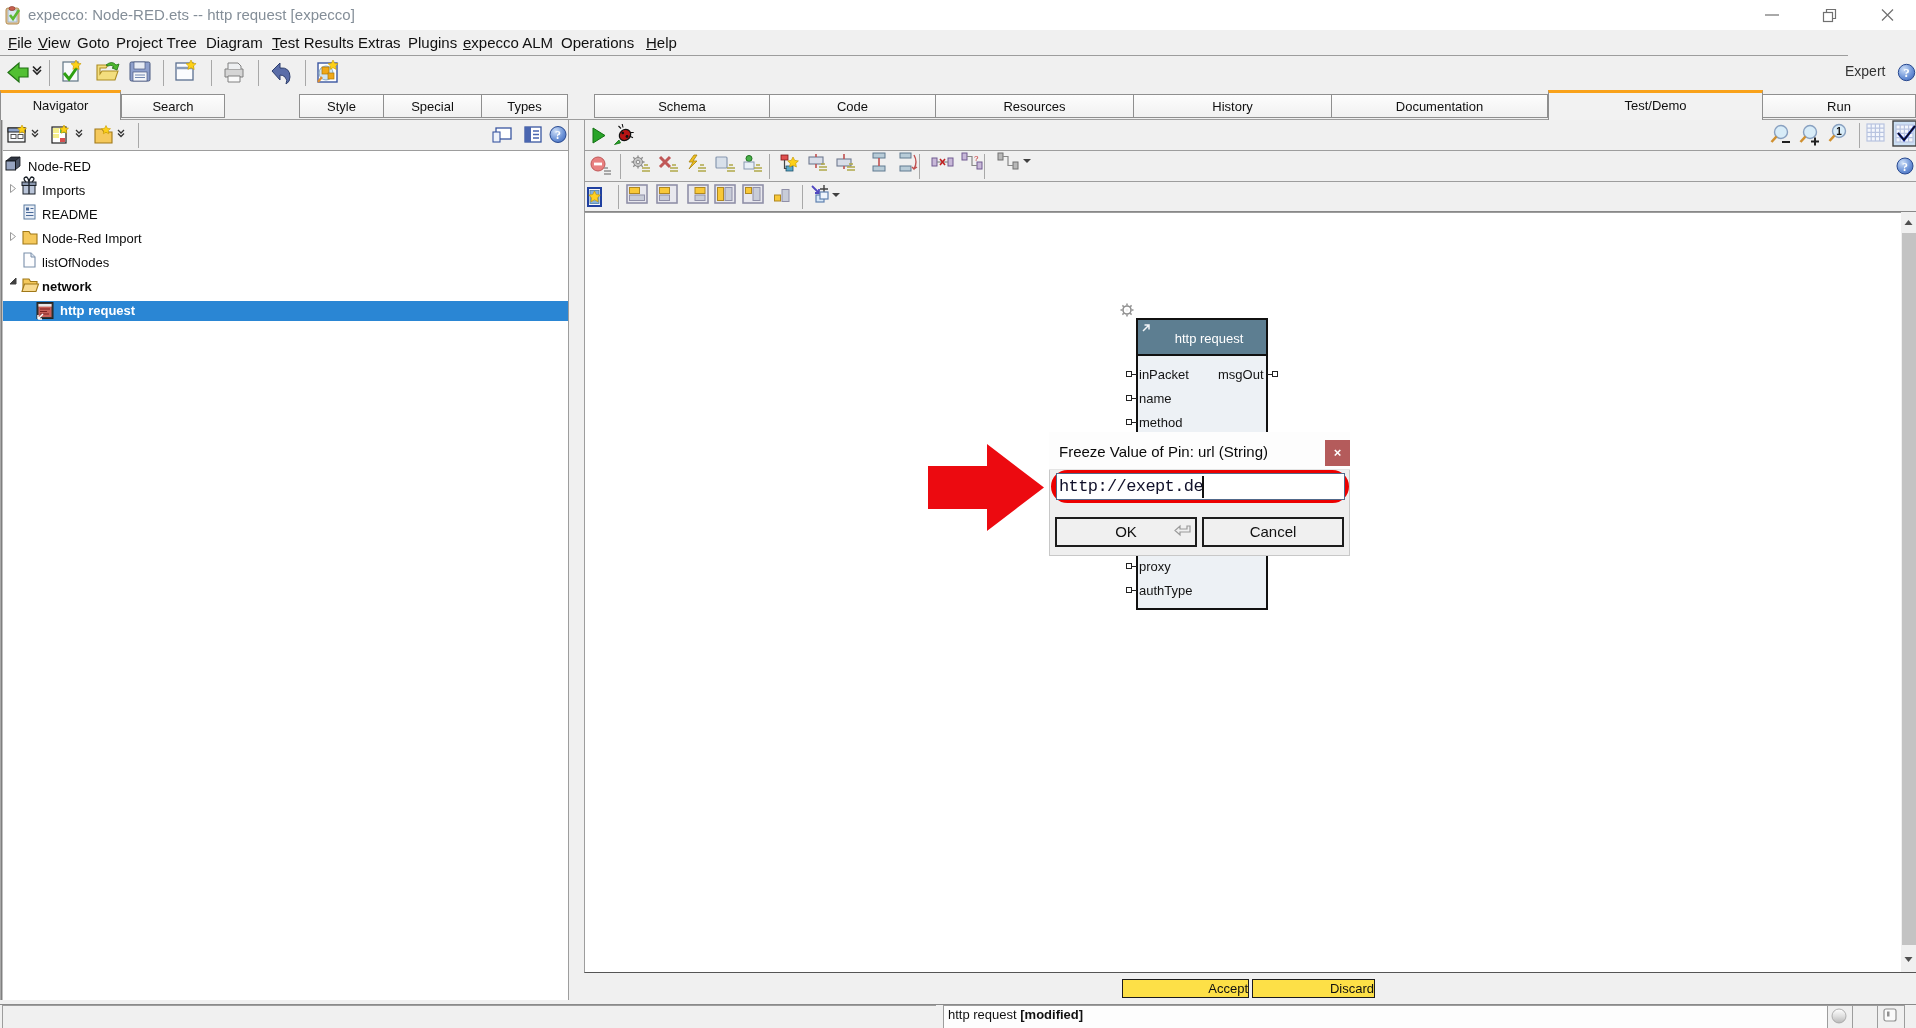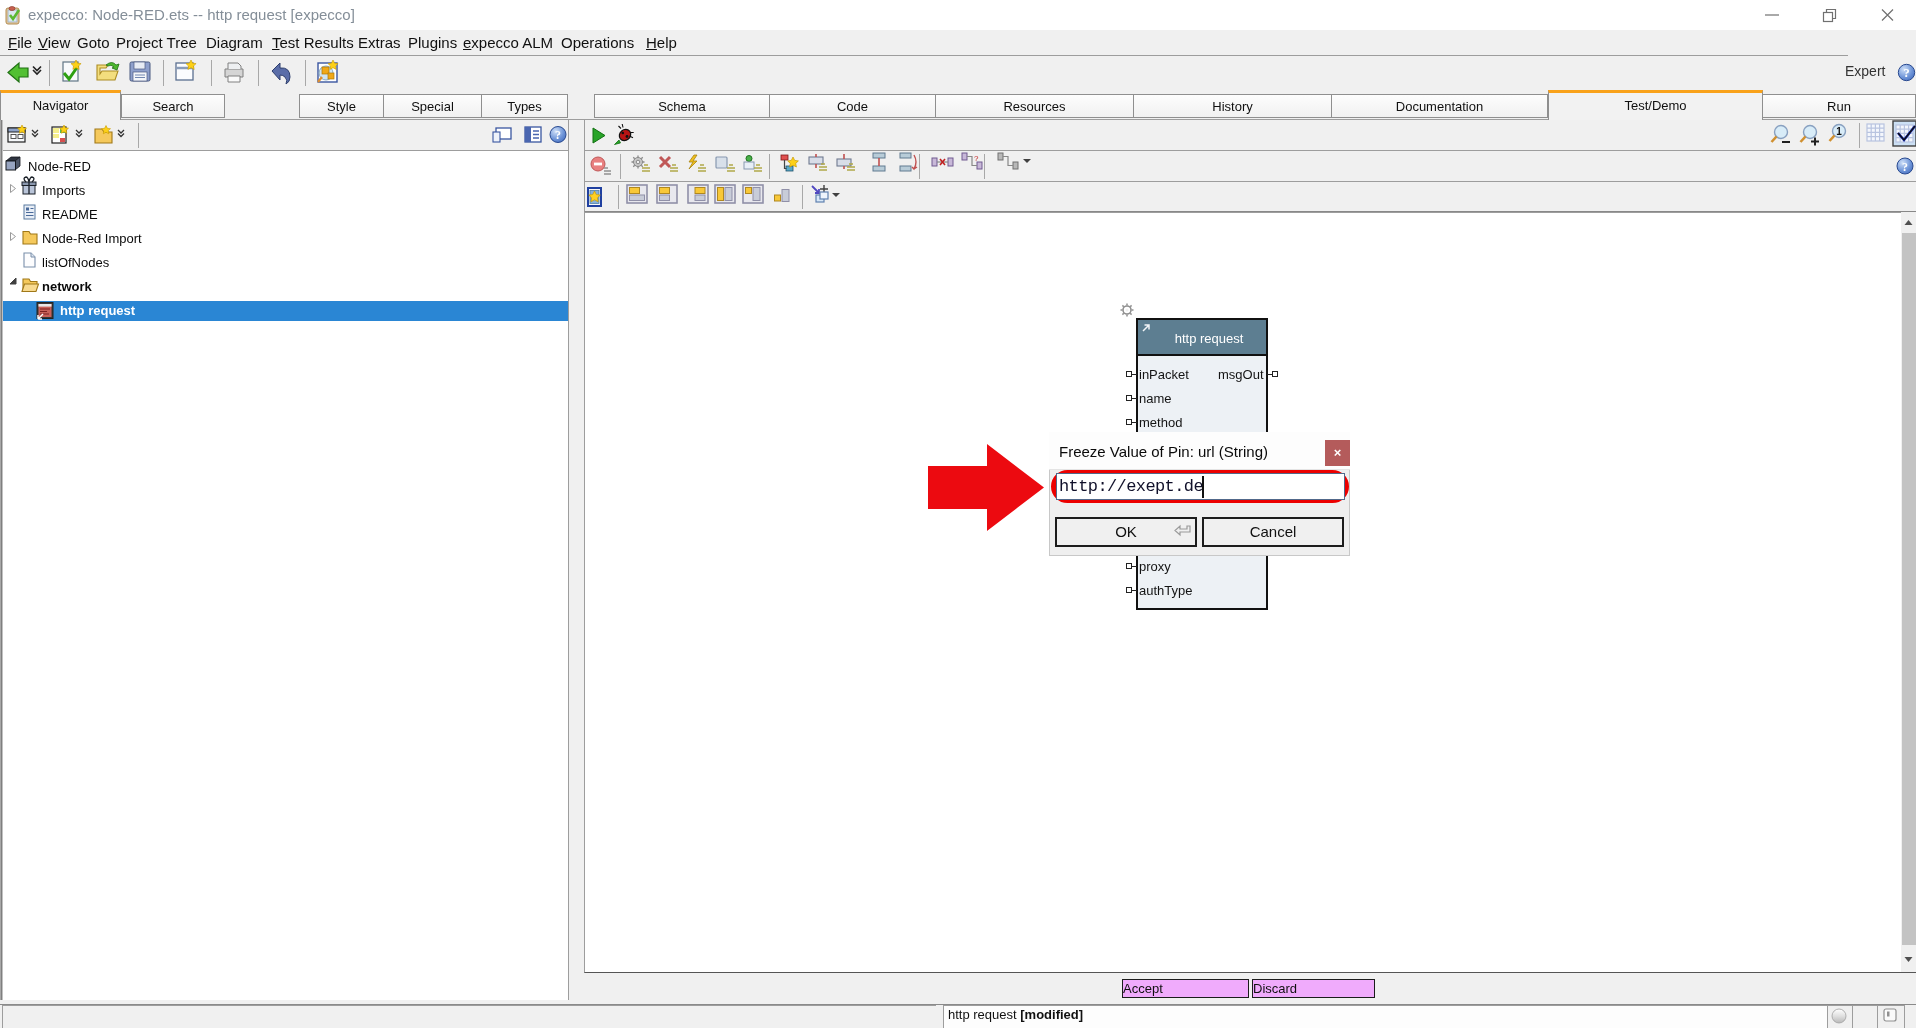"Accept" .btn2 { background: #f0abfc -> #fde047; text-align: left -> right }
